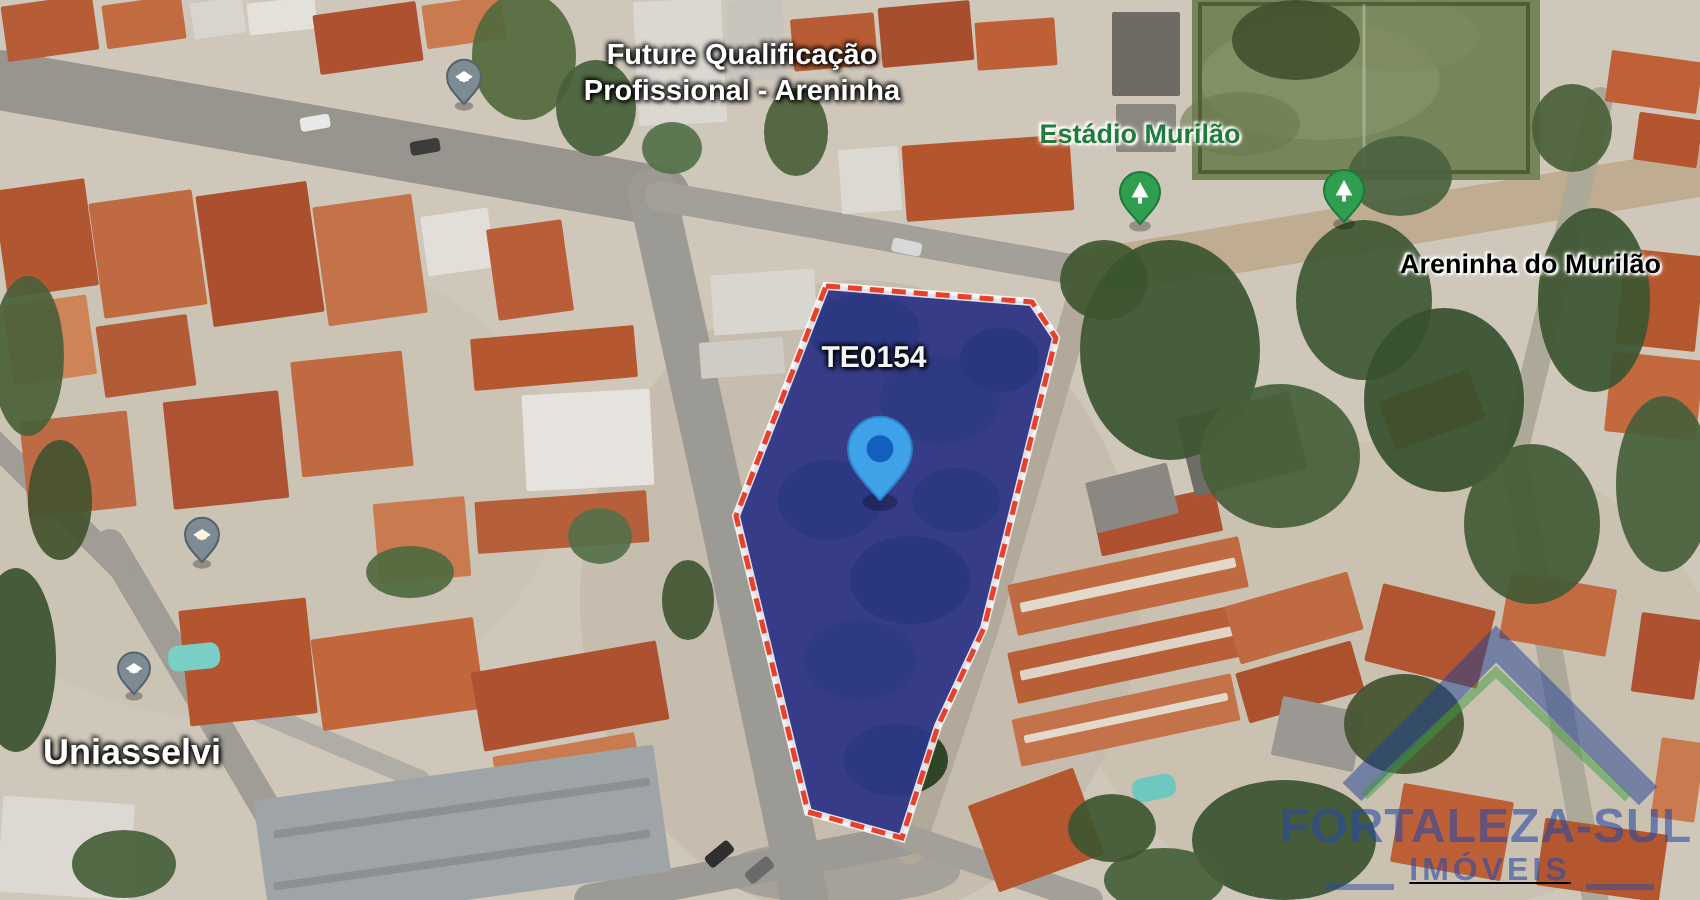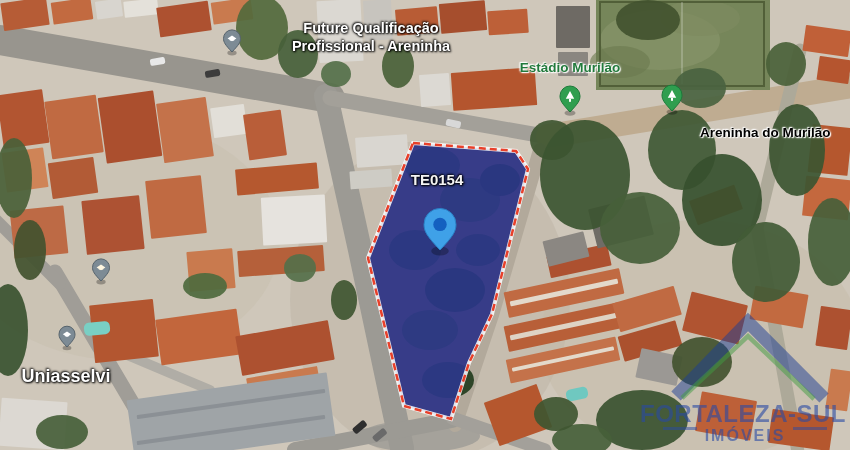"IMÓVEIS" #wm-subrow { align-items: flex-start -> flex-end; text-decoration: none -> underline }
